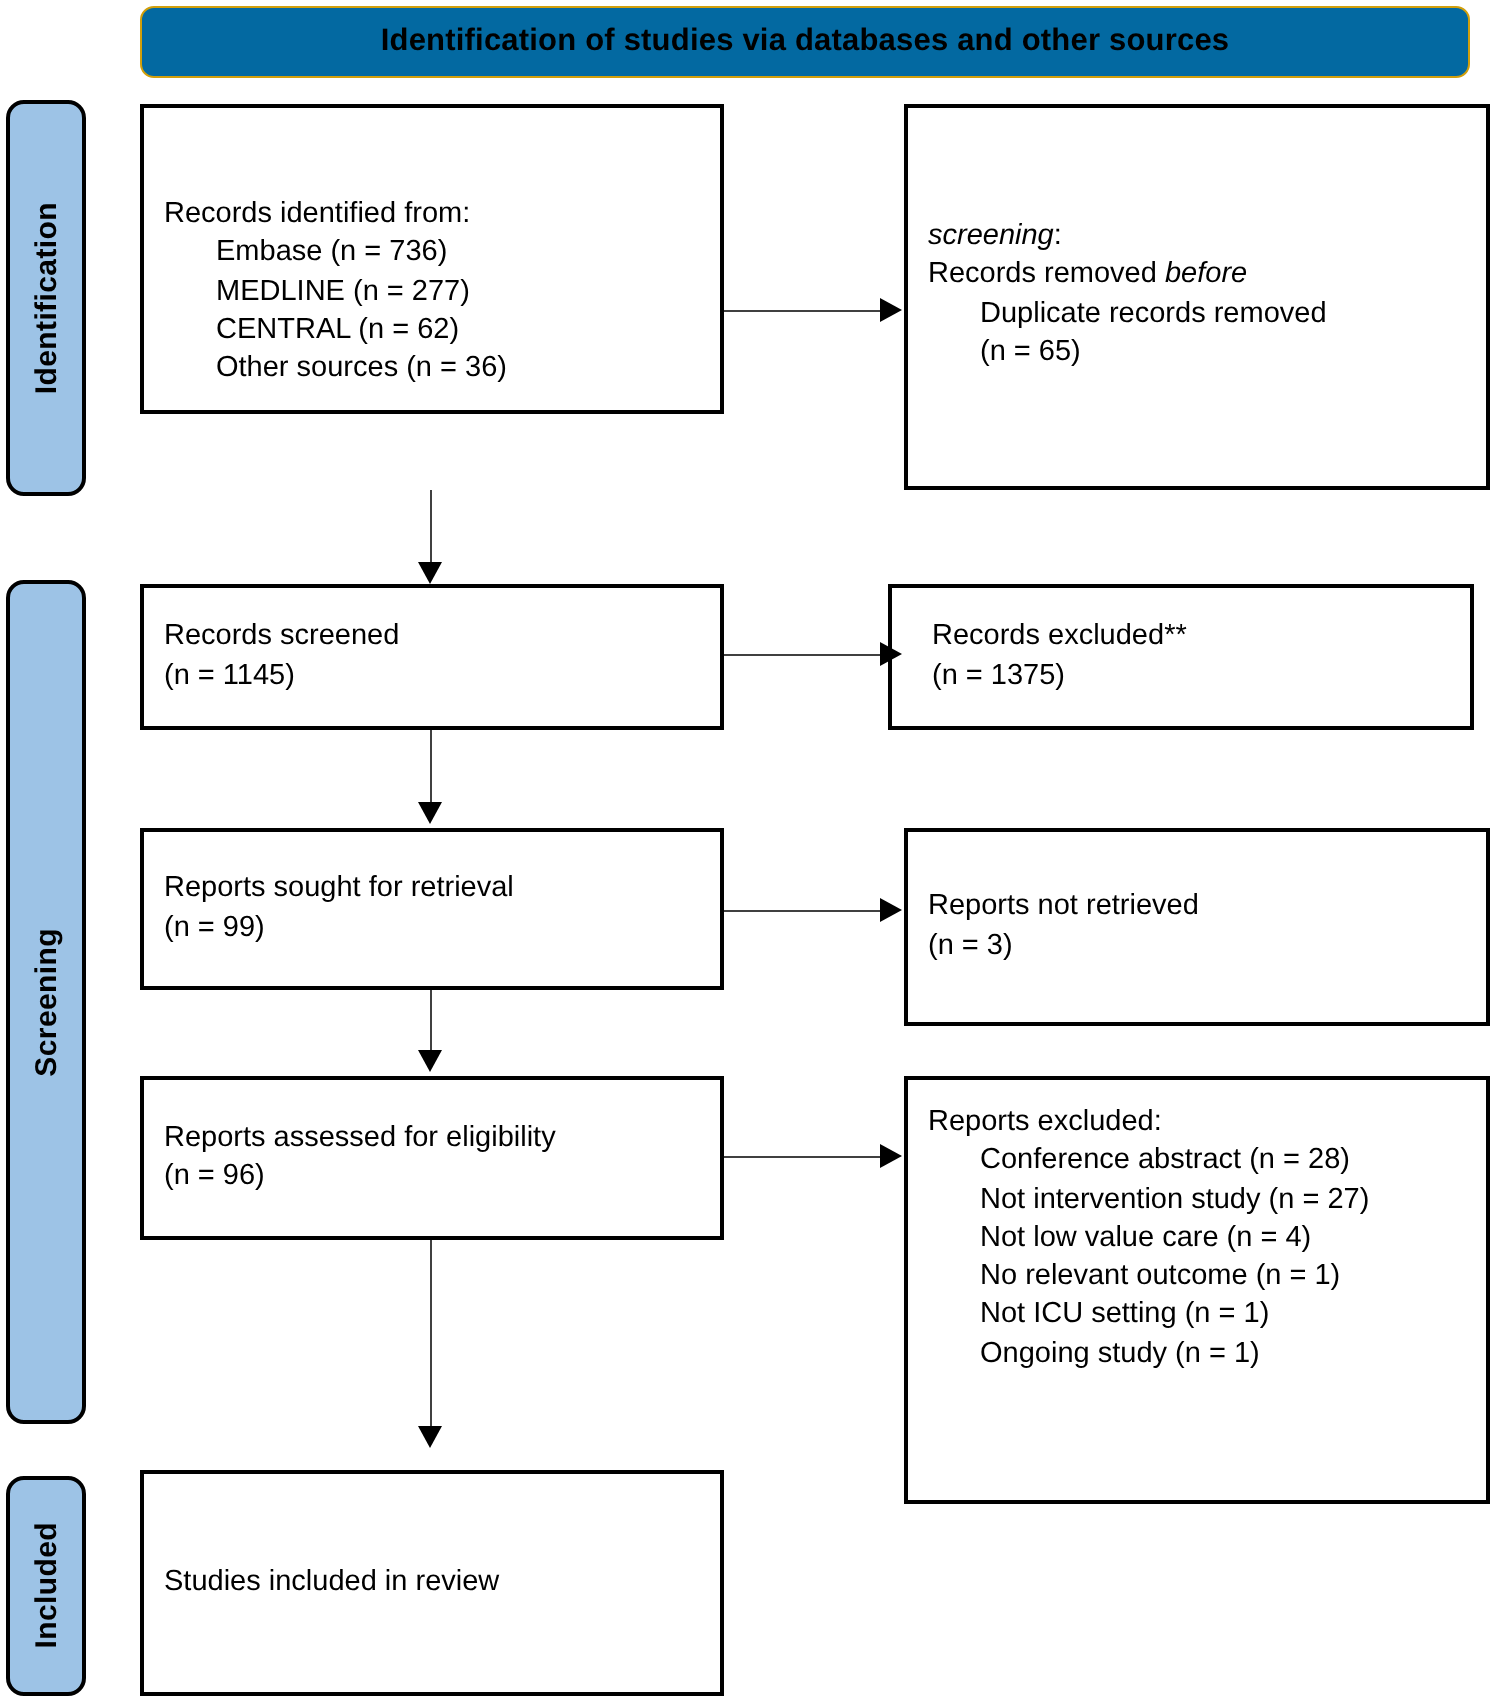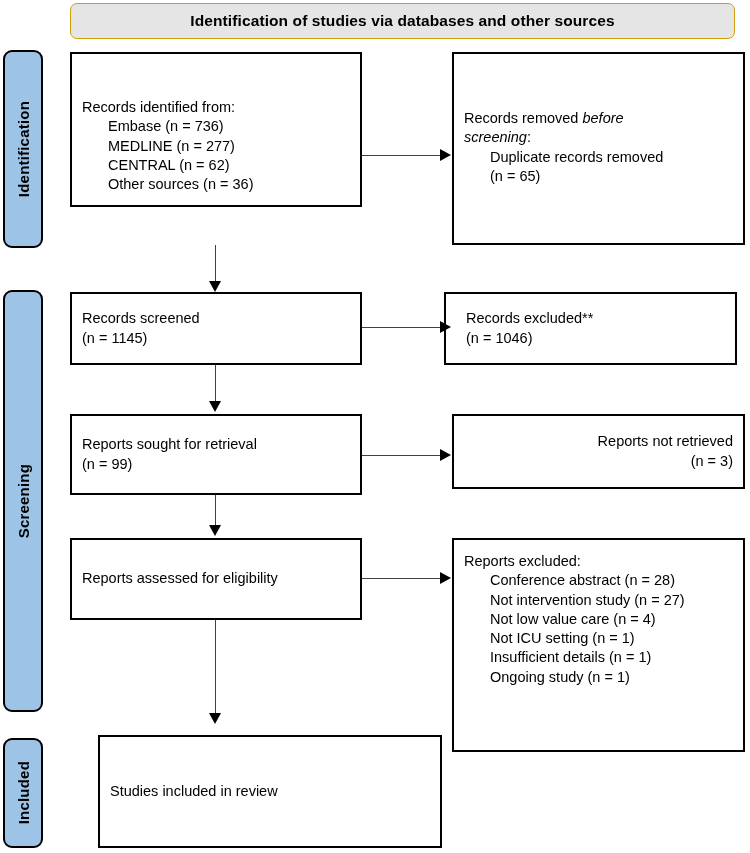"Identification of studies via databases" .banner { background: #e5e5e5 -> #0369a1 }
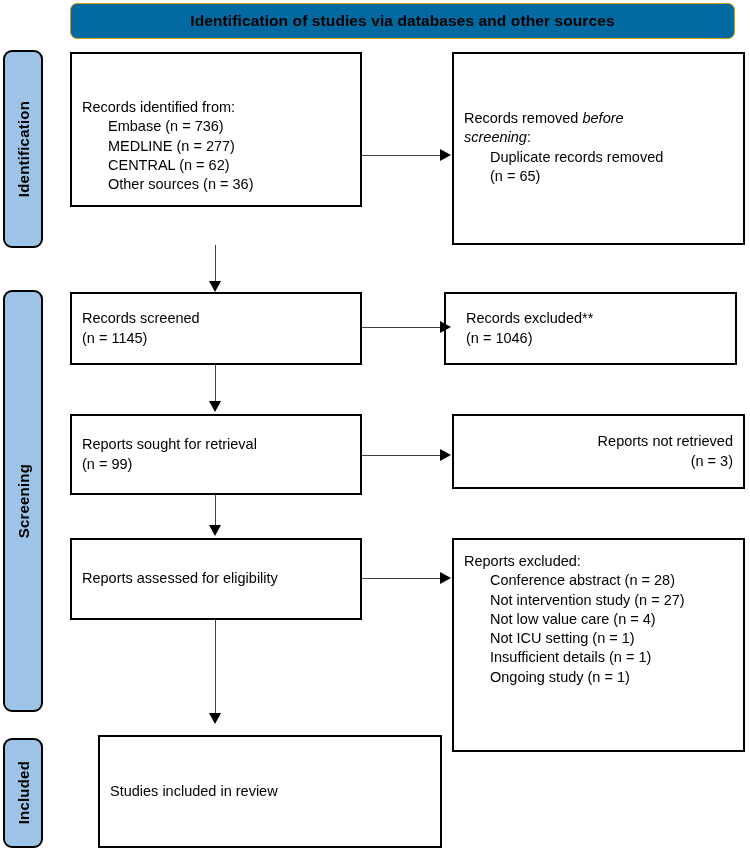"Records removed before" div.line { order: before "screening:" -> after "screening:" }
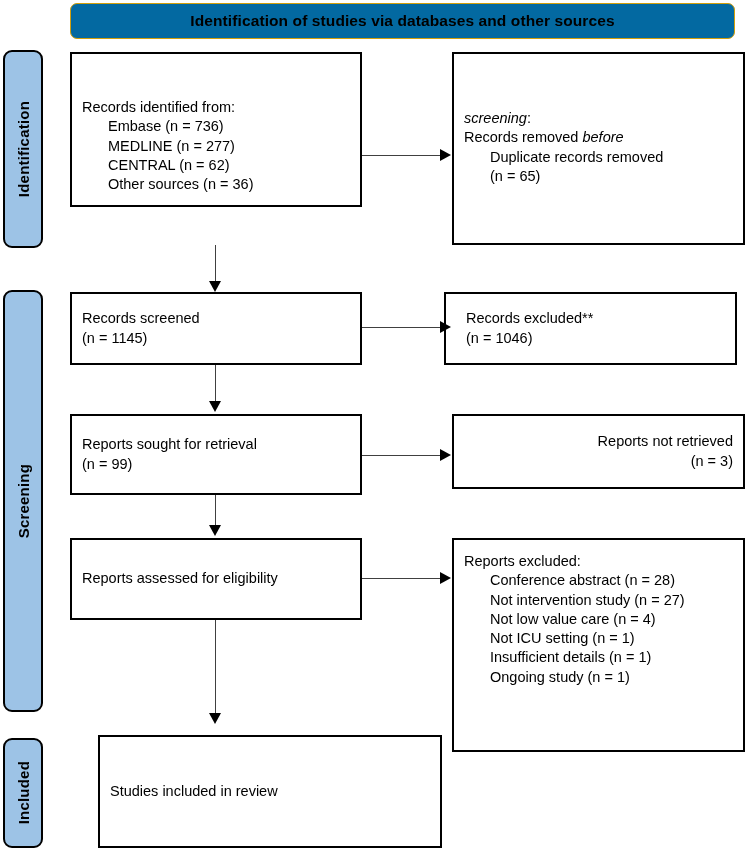"(n = 1046)" div.line { text: 1046 -> 1375 }
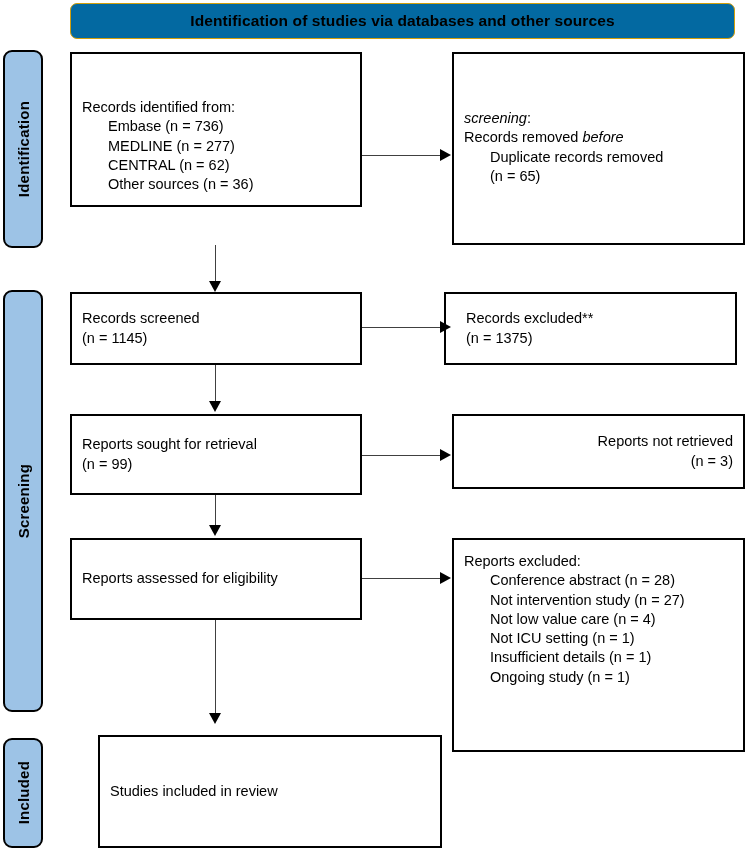"Reports not retrieved" div.box { height: 75px -> 99px; text-align: right -> none }
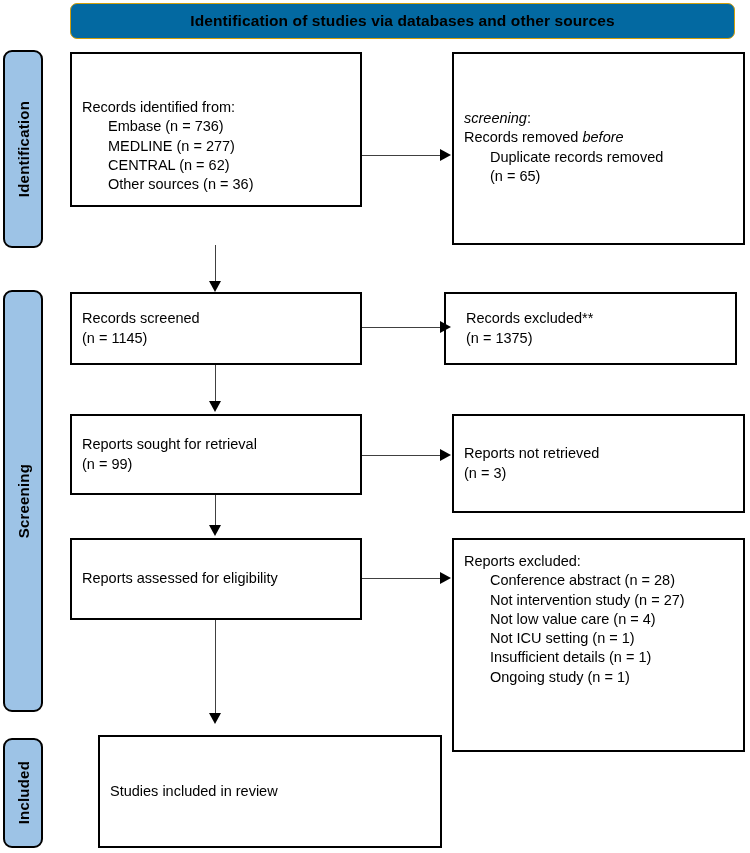"(n = 96)" div.line { html: none -> <div>(n = 96)</div> }
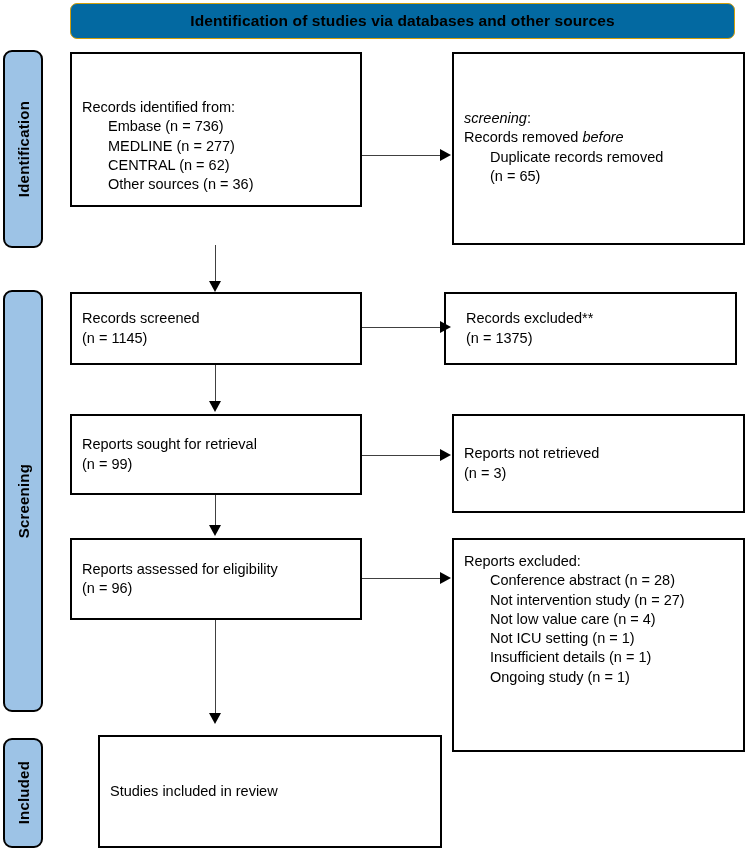"No relevant outcome (n =" div.line { html: none -> <div>No relevant outcome (n = 1)</div> }
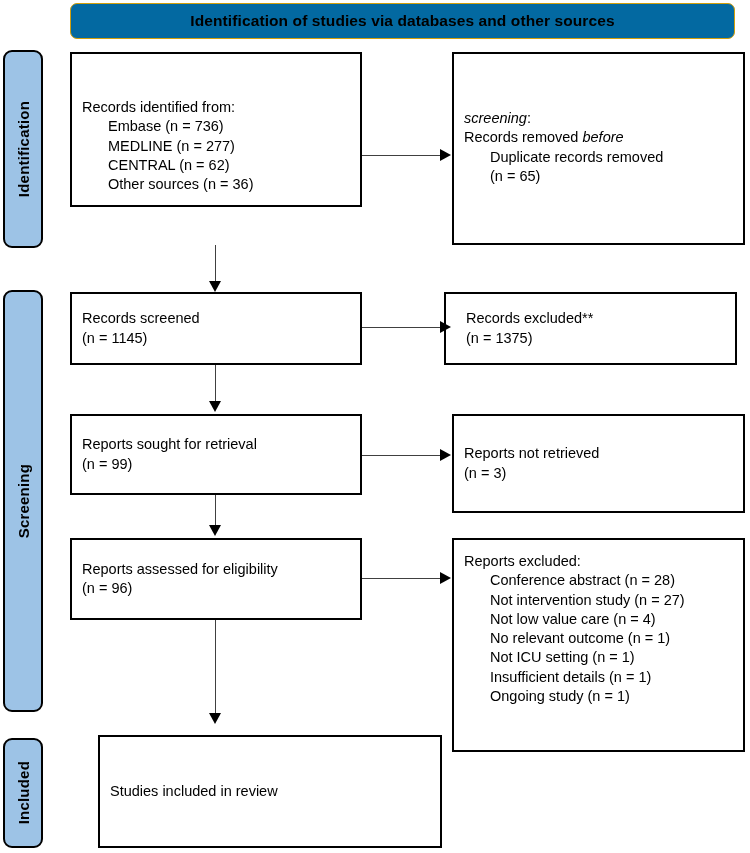"Insufficient details (n = 1)" div.line { html: <div>Insufficient details (n = 1)</div> -> none }
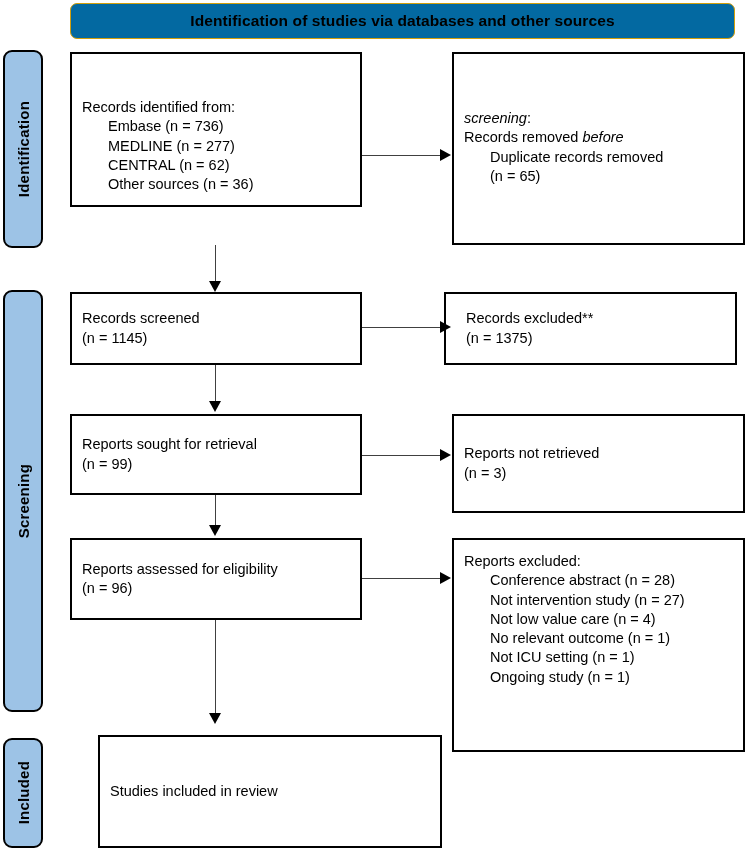"Studies included in review" div.box { margin-left: 28px -> none; width: 344px -> 292px }
